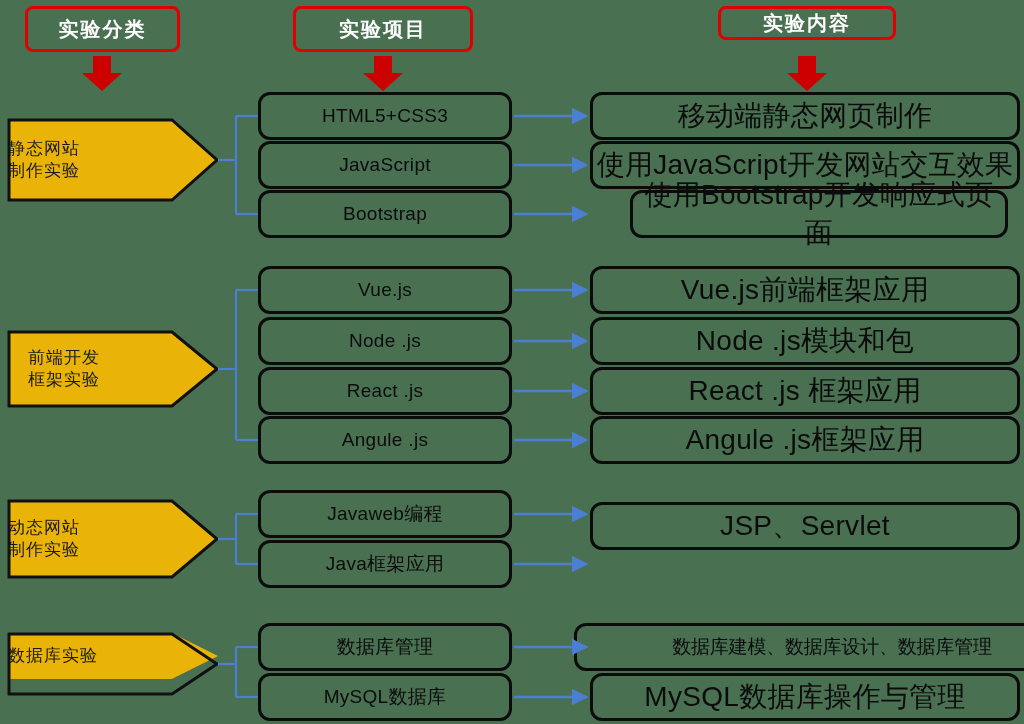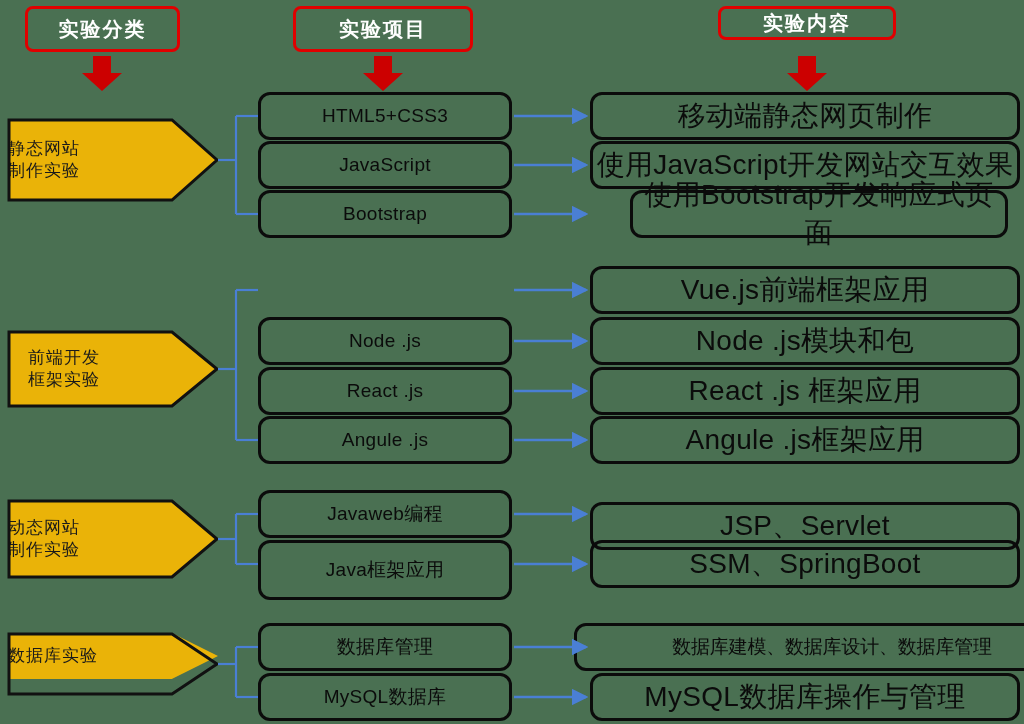"Vue.js" div.node-box { html: none -> <div> <span>Vue.js</span> </div> }
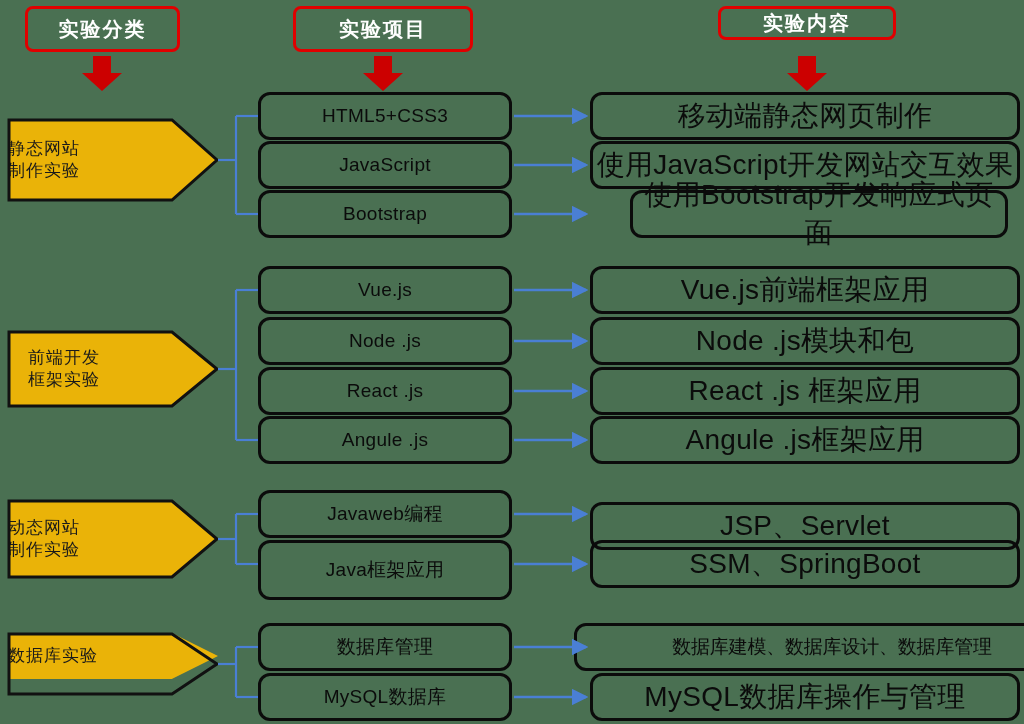"Java框架应用" div.node-box { height: 60px -> 48px }
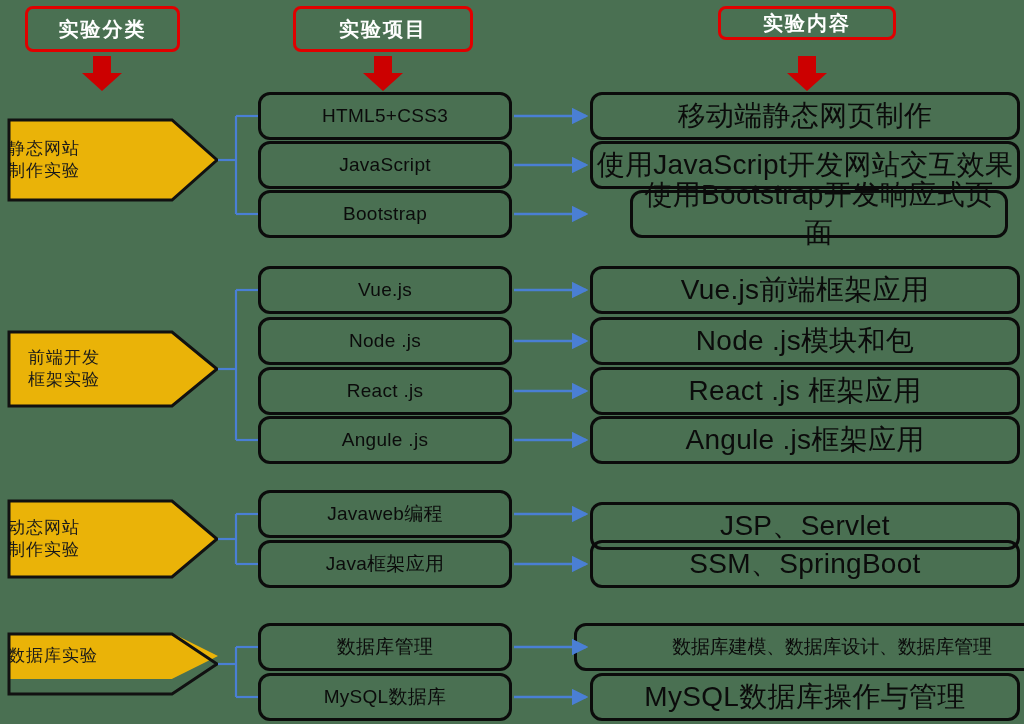"SSM、SpringBoot" div.node-box { html: <div> <span>SSM、SpringBoot</span> </div> -> none }
